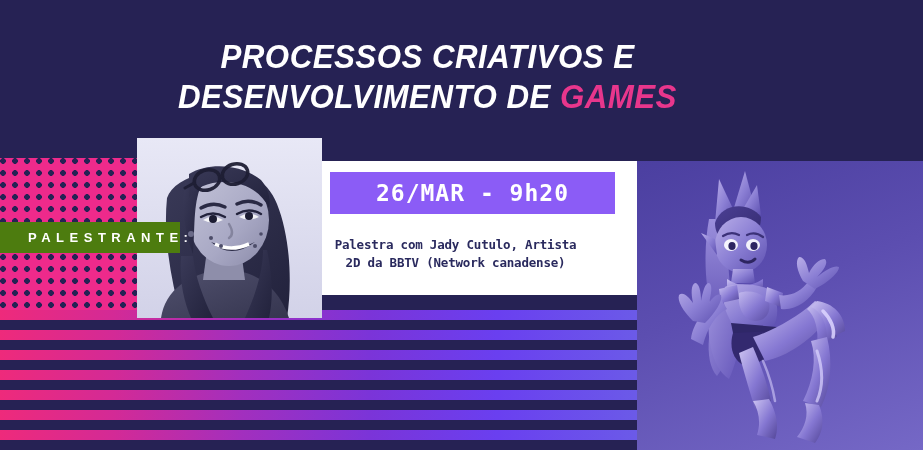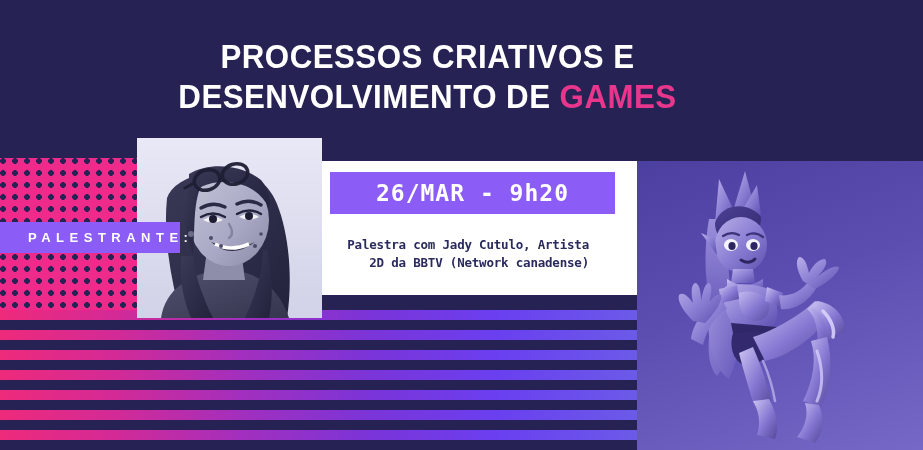"PROCESSOS CRIATIVOS E" .headline { font-style: none -> italic }
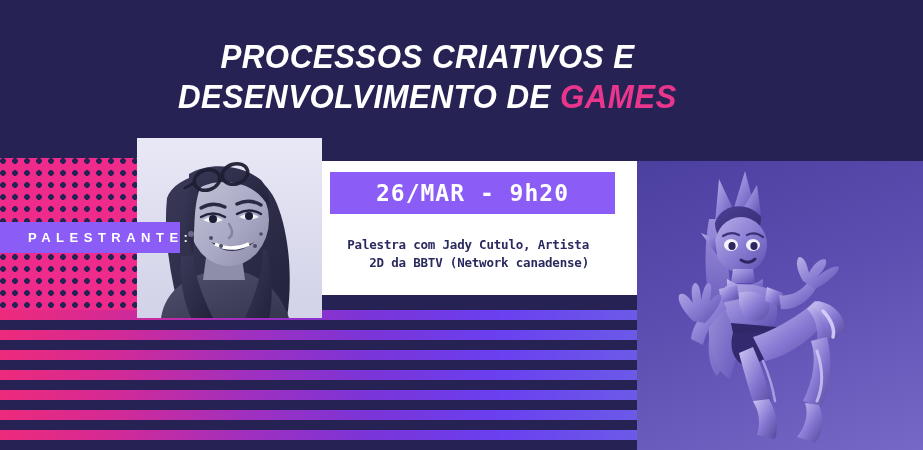"PALESTRANTE:" .palestrante-band { background: #8b5cf6 -> #4d7c0f }
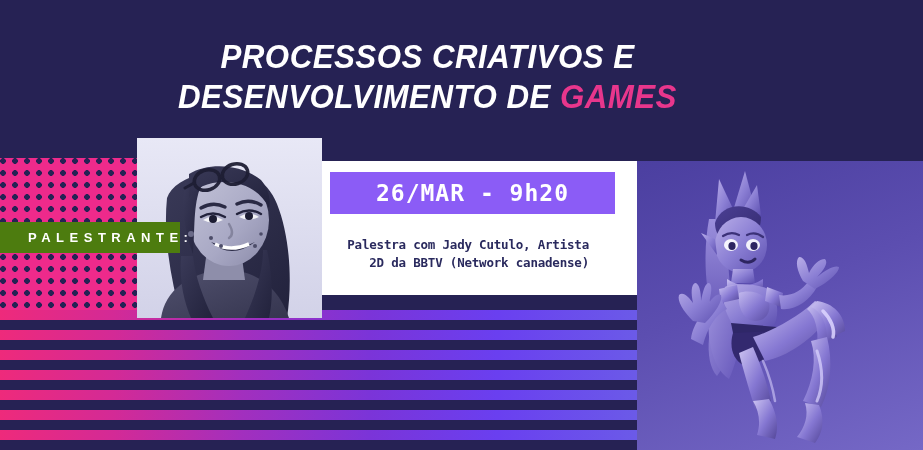"Palestra com Jady Cutulo, Artista" .description { text-align: right -> center }
